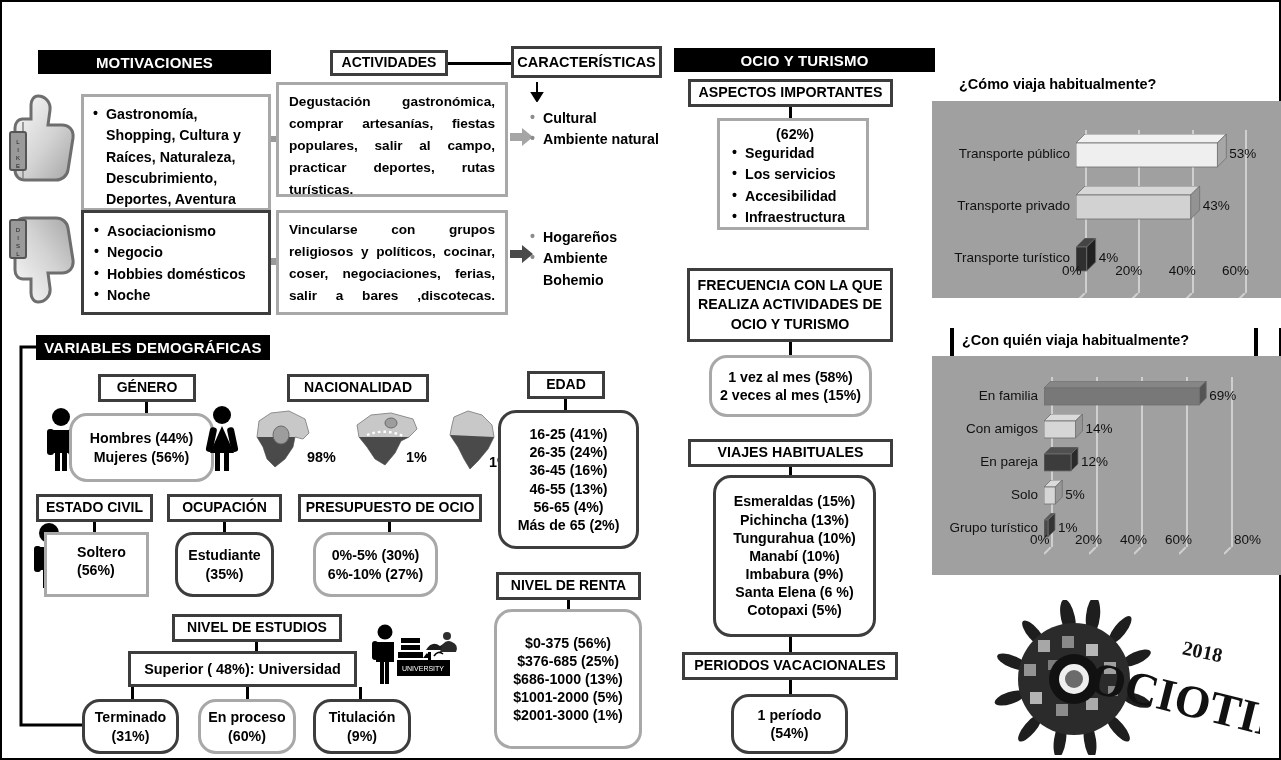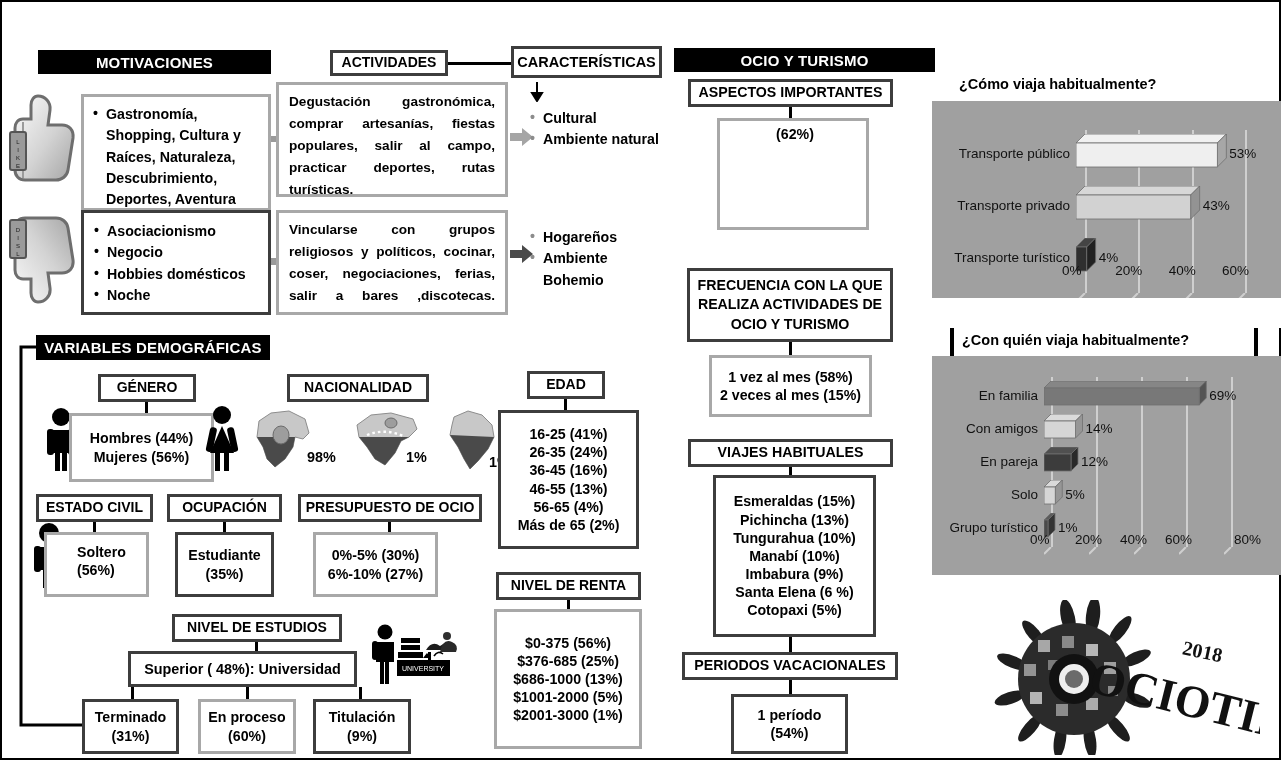"Seguridad" ul.bul { html: none -> <ul> <li>Seguridad</li> <li>Los servicios</li> <li>Accesibilidad</li> <li>Infraestructura</li> </ul> }
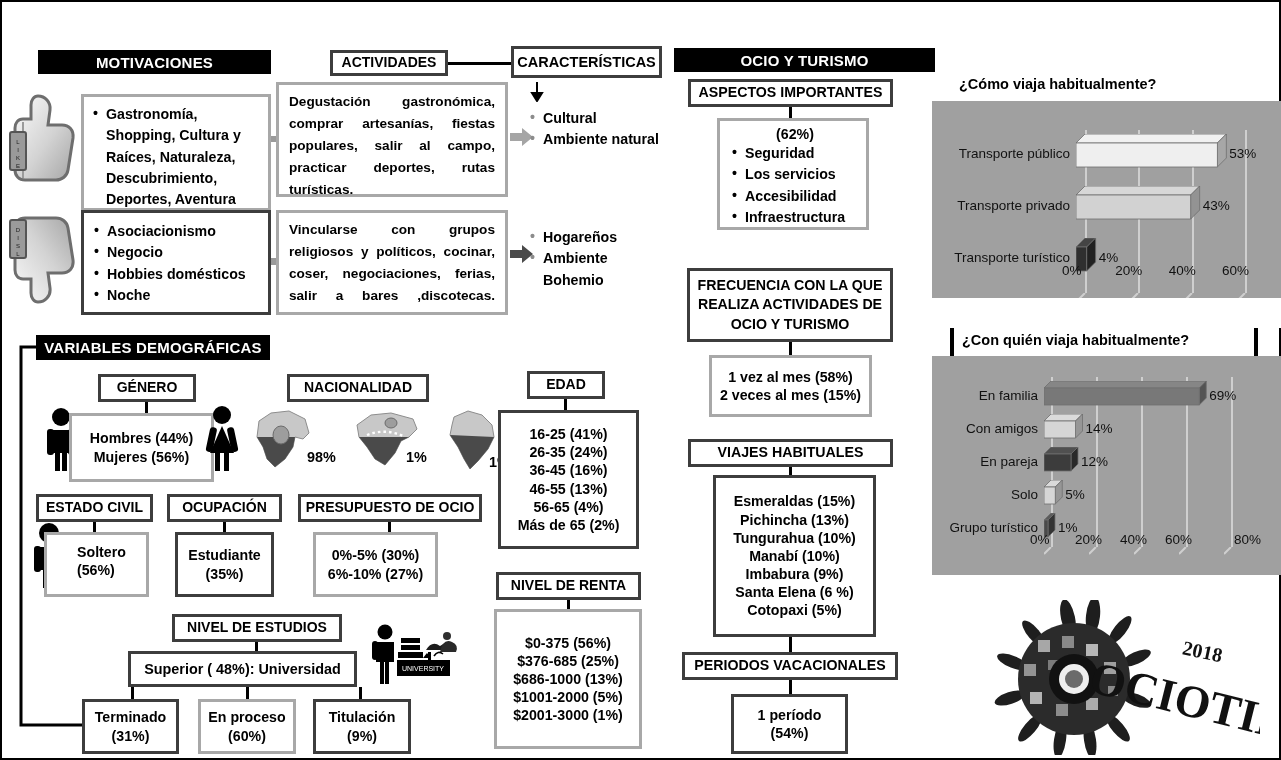"1 vez al mes (58%)" .ctr { border-radius: none -> 18px }
